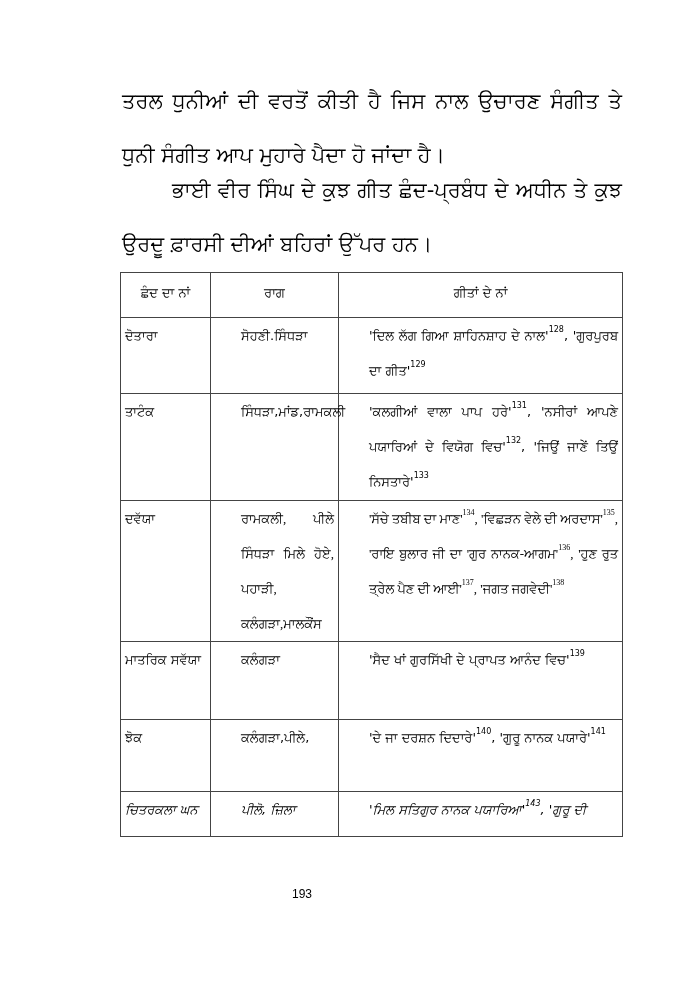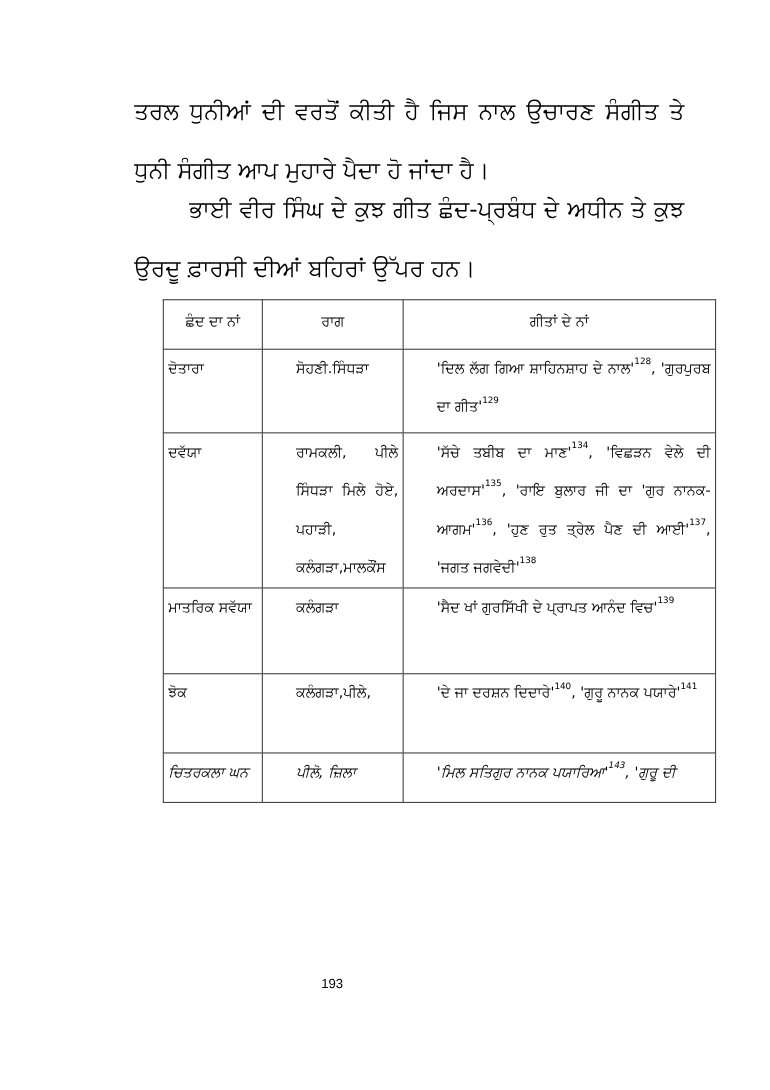"ਛੰਦ ਦਾ ਨਾਂ" table { margin-left: 28px -> none }
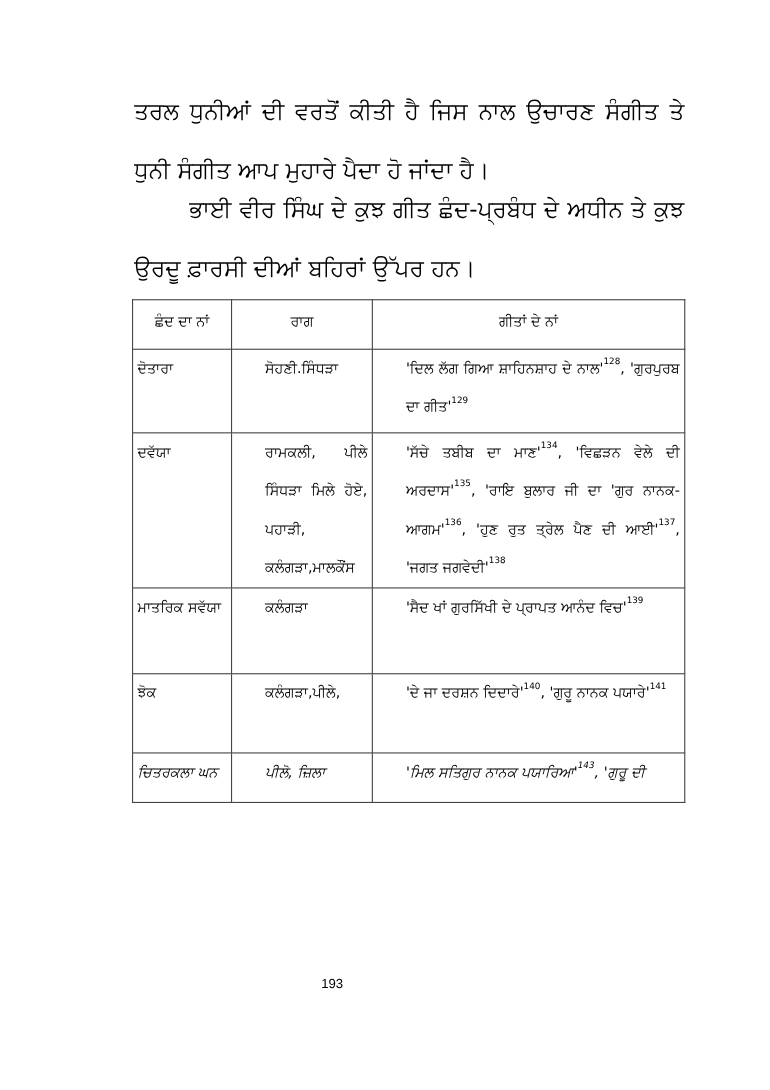"ਤਾਟੰਕ" tr { html: none -> <tr> <td>ਤਾਟੰਕ</td> <td>ਸਿੰਧੜਾ,ਮਾਂਡ,ਰਾਮਕਲੀ</td> <td><span>'ਕਲਗੀਆਂ ਵਾਲਾ ਪਾਪ ਹਰੇ'</span><sup>131</sup><span>, </span><span>'ਨਸੀਰਾਂ ਆਪਣੇ ਪਯਾਰਿਆਂ ਦੇ ਵਿਯੋਗ ਵਿਚ'</span><sup>132</sup><span>, </span><span>'ਜਿਉਂ ਜਾਣੇਂ ਤਿਉਂ ਨਿਸਤਾਰੇ'</span><sup>133</sup></td> </tr> }
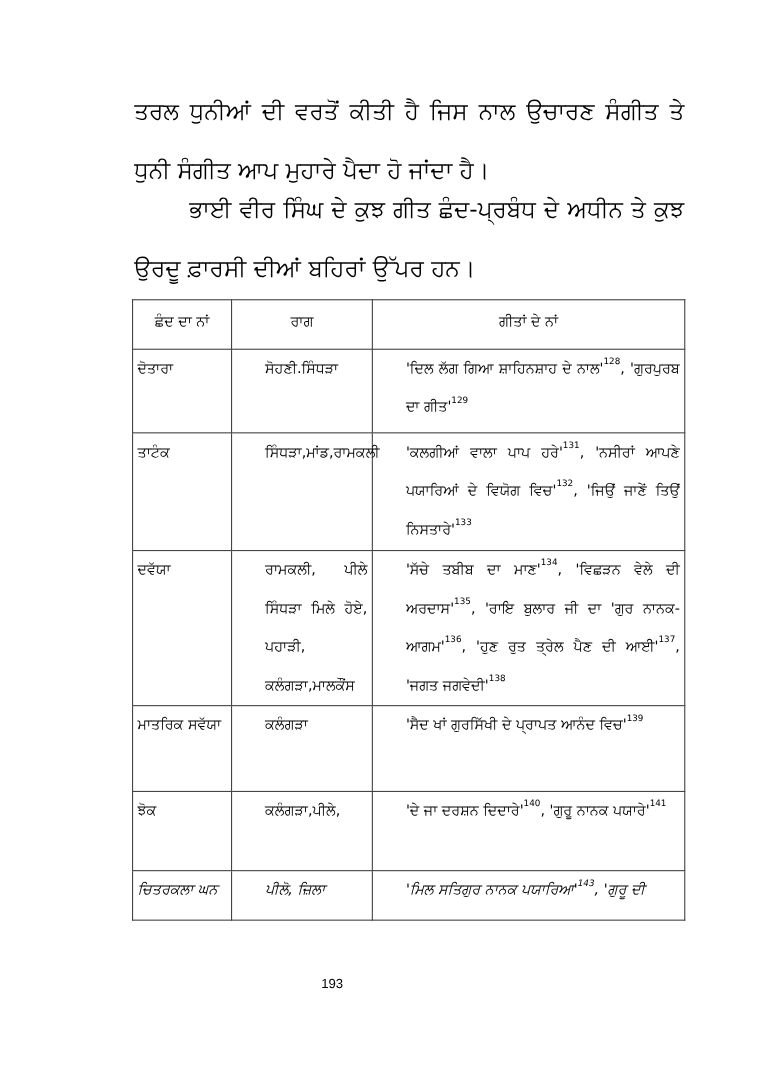"ਦਵੱਯਾ" tr { font-family: none -> Liberation Serif, serif }
